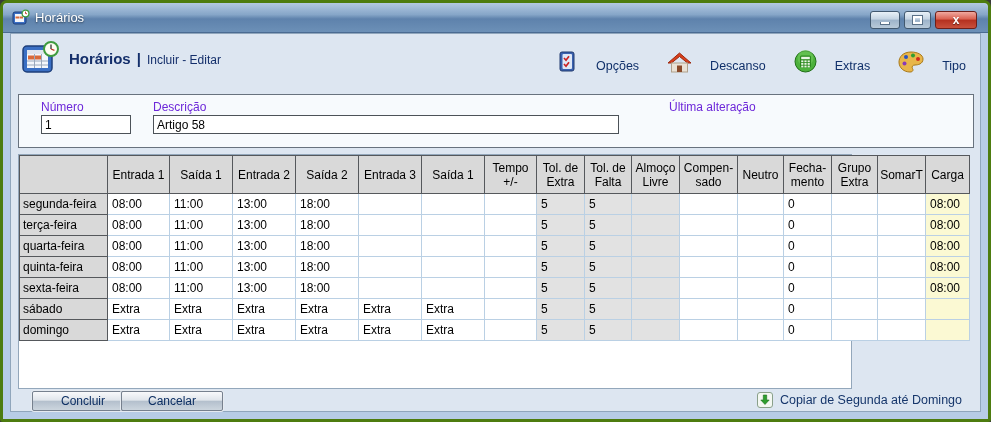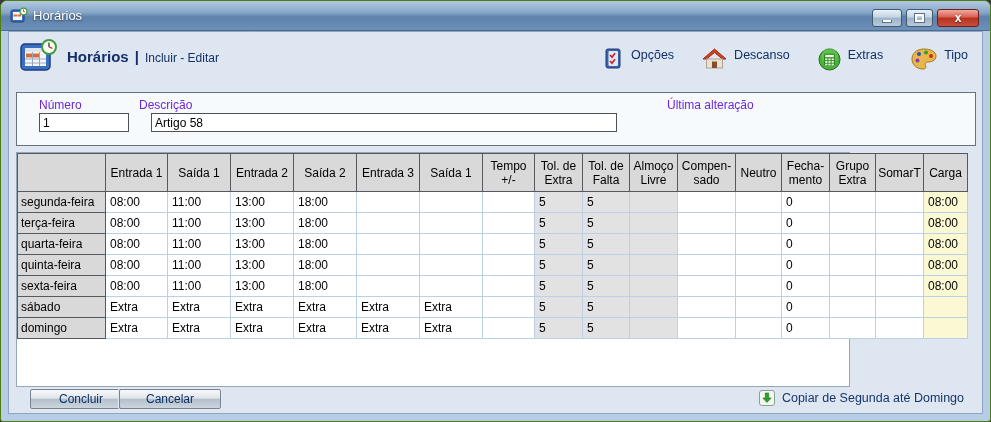"Horários" .window { border: 1px solid #4d7c0f -> 3px solid #4d7c0f }
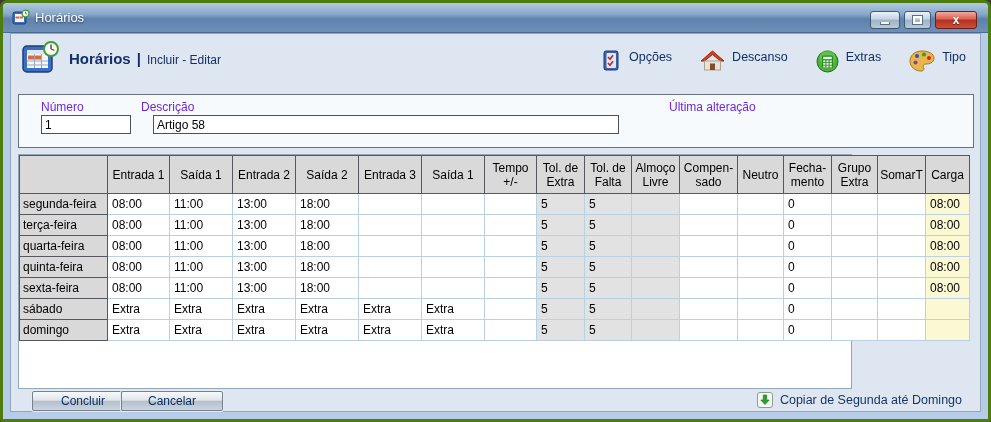"Opções" .tool-btn { align-items: flex-start -> flex-end; gap: 7px -> 18px }
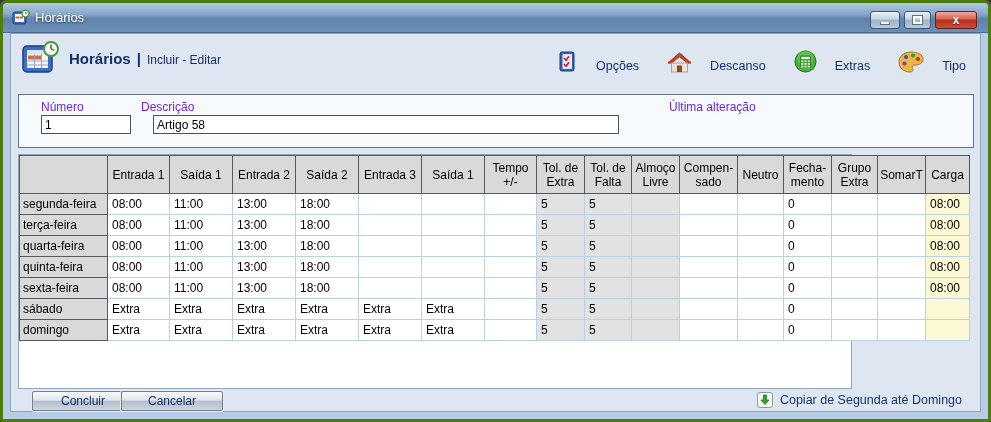"Descrição" span.flabel { left: 122px -> 134px }
